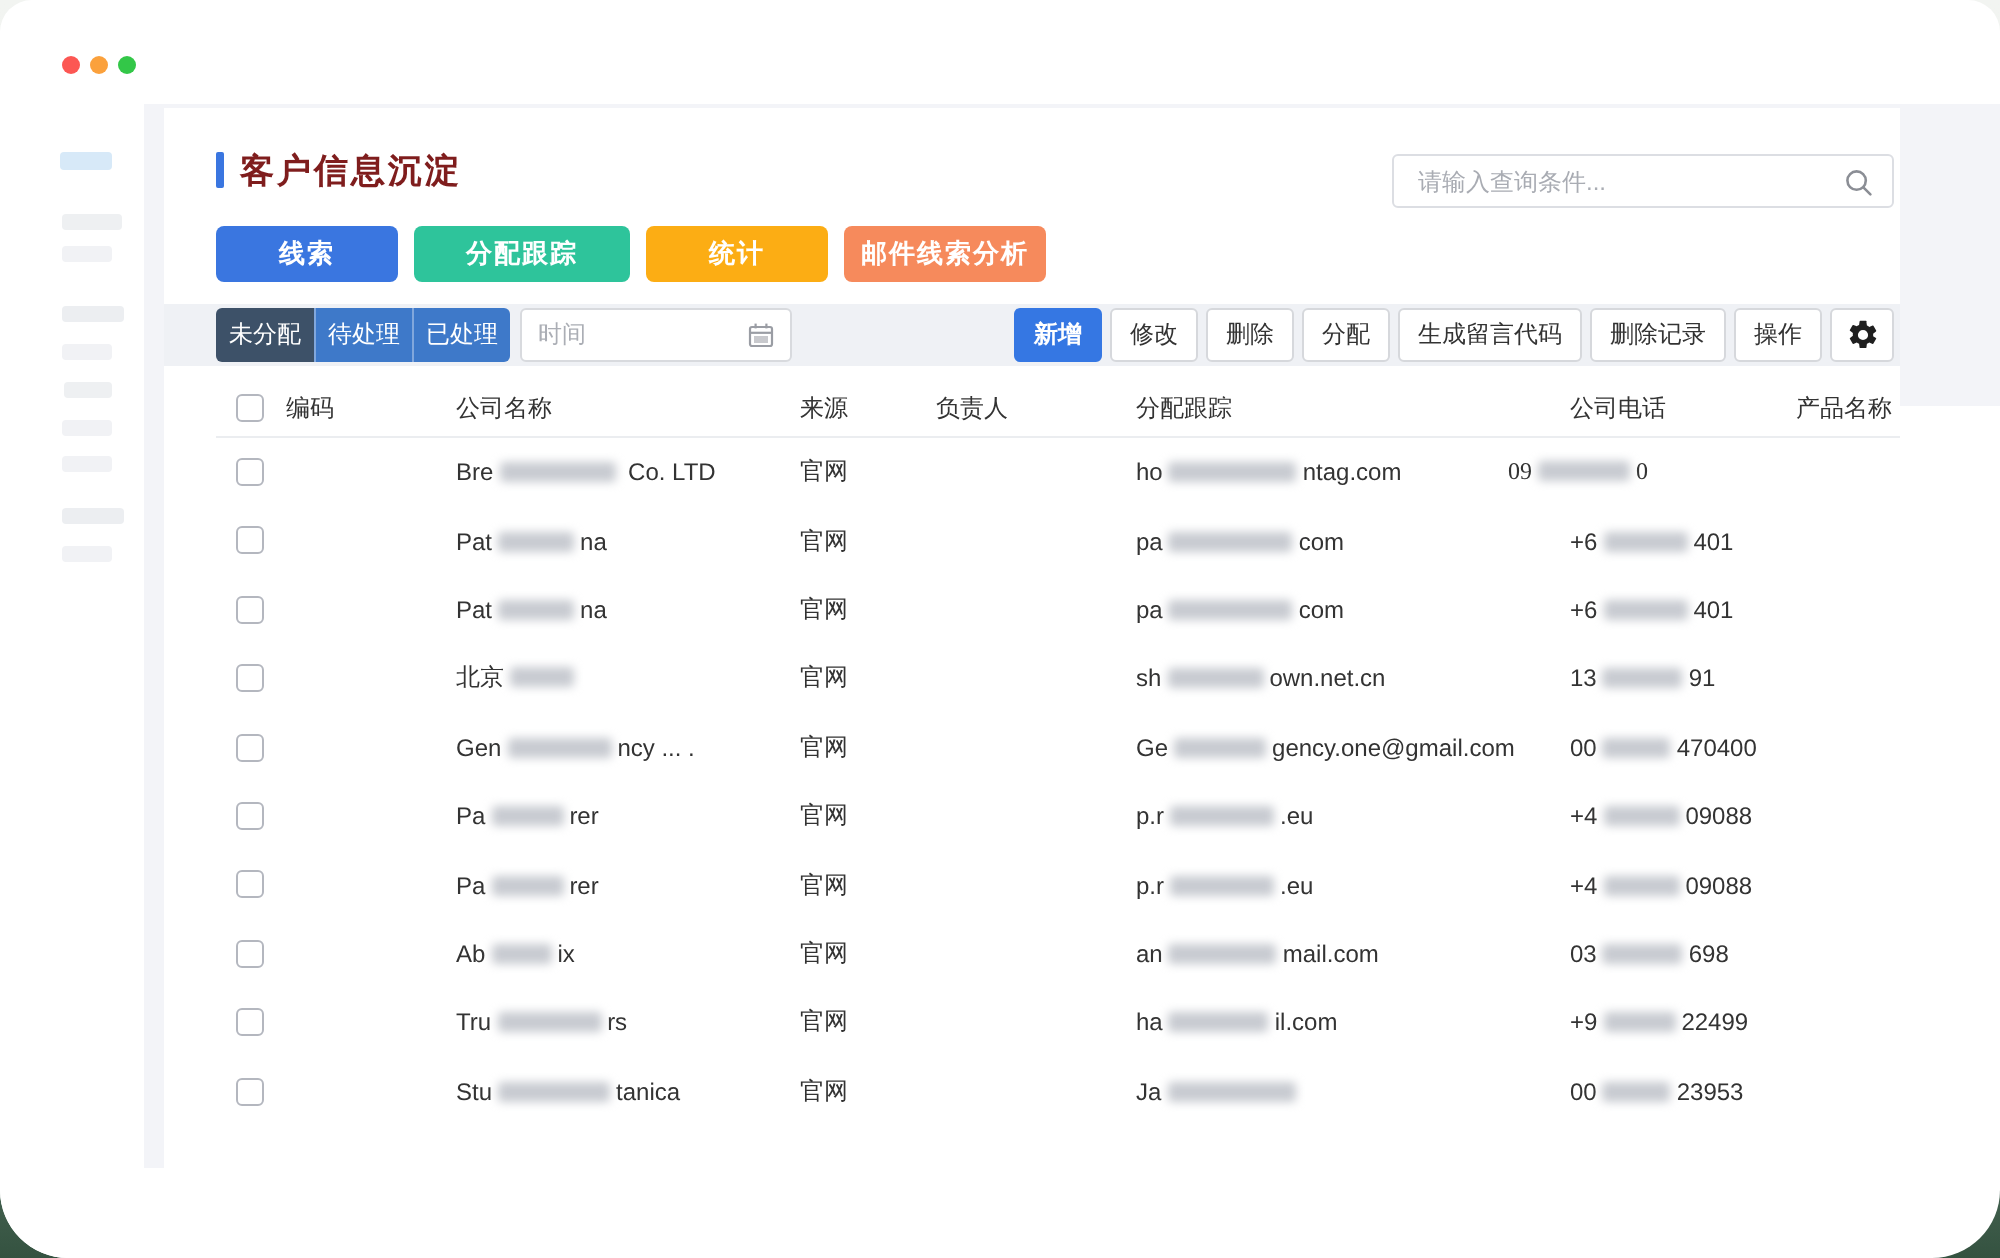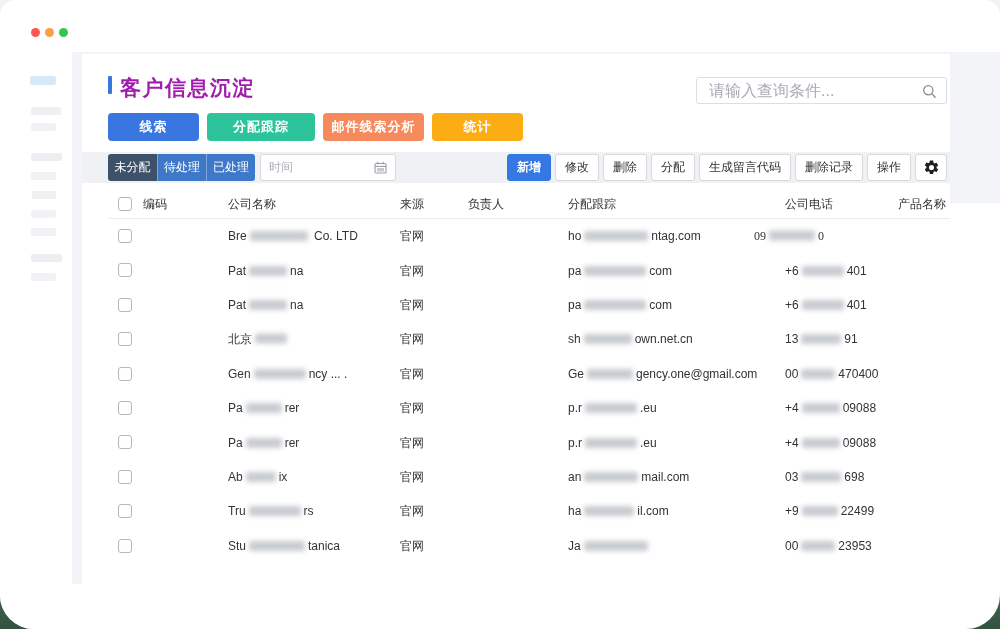"客户信息沉淀" .page-title { color: #a21caf -> #7f1d1d; font-size: 21px -> 17px }
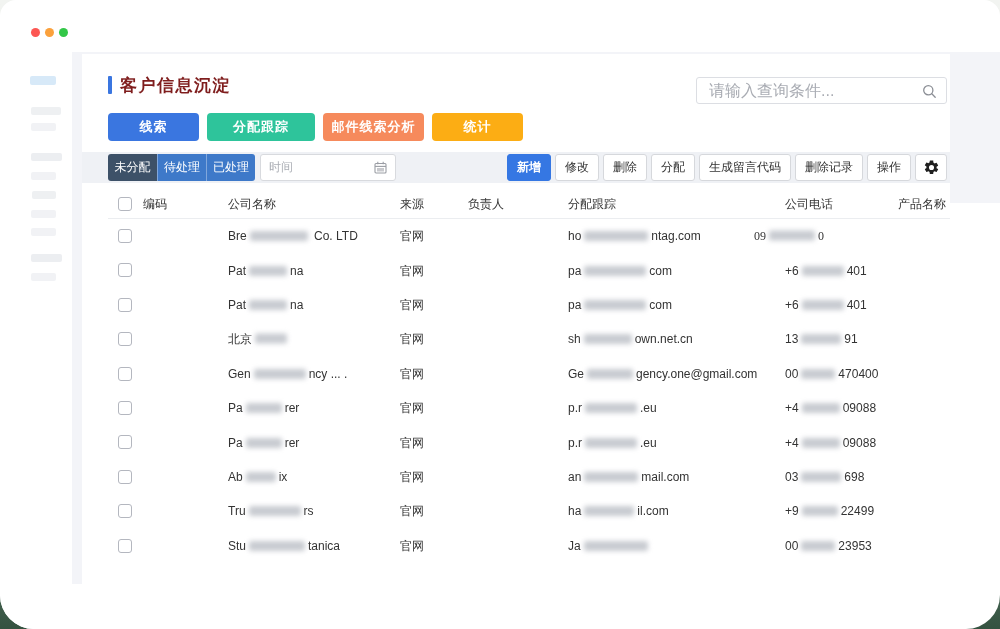"请输入查询条件..." .search-box input { font-size: 16px -> 12px }
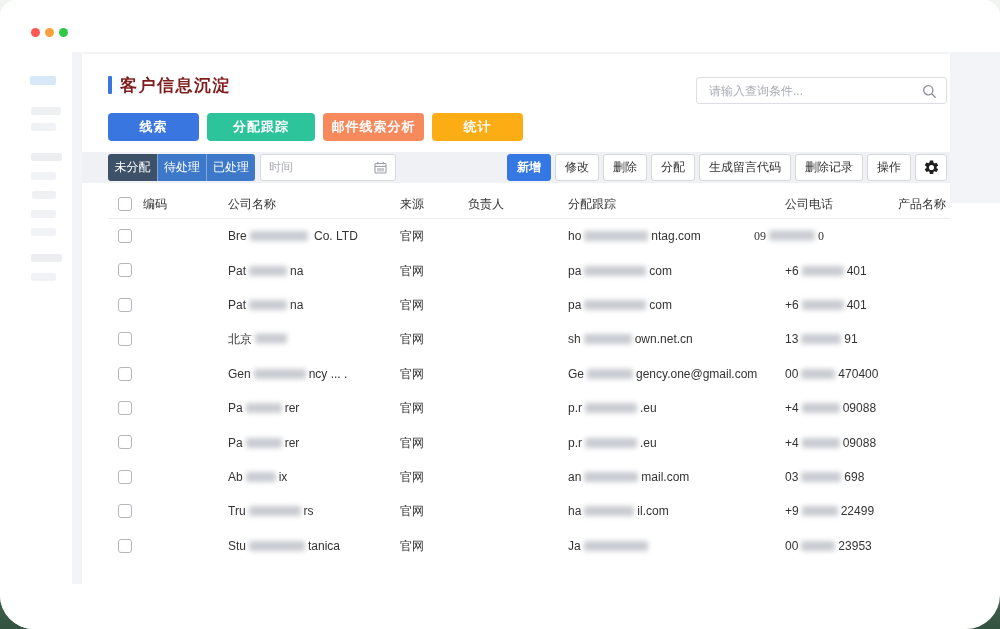"邮件线索分析" button.nav-btn { order: before "统计" -> after "统计" }
